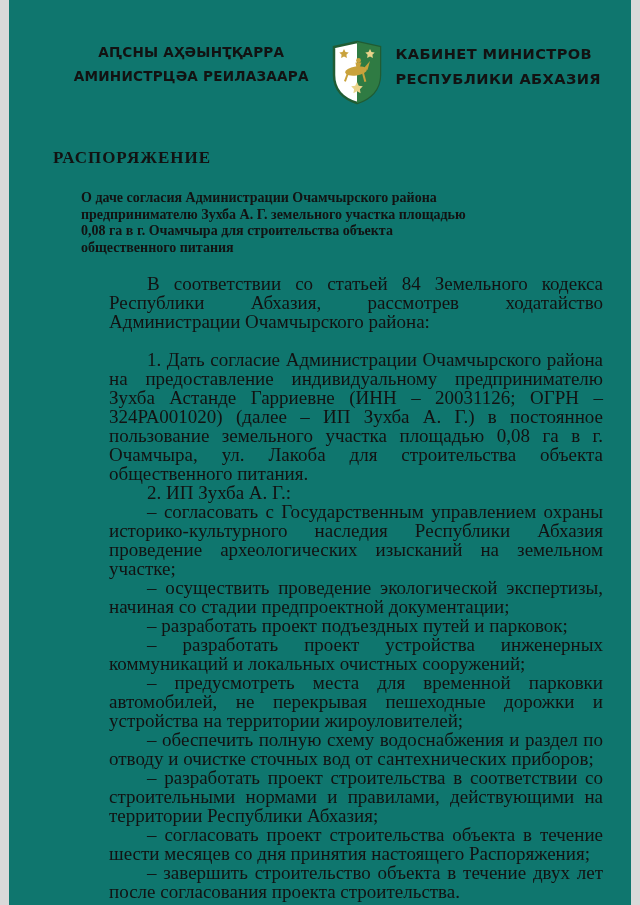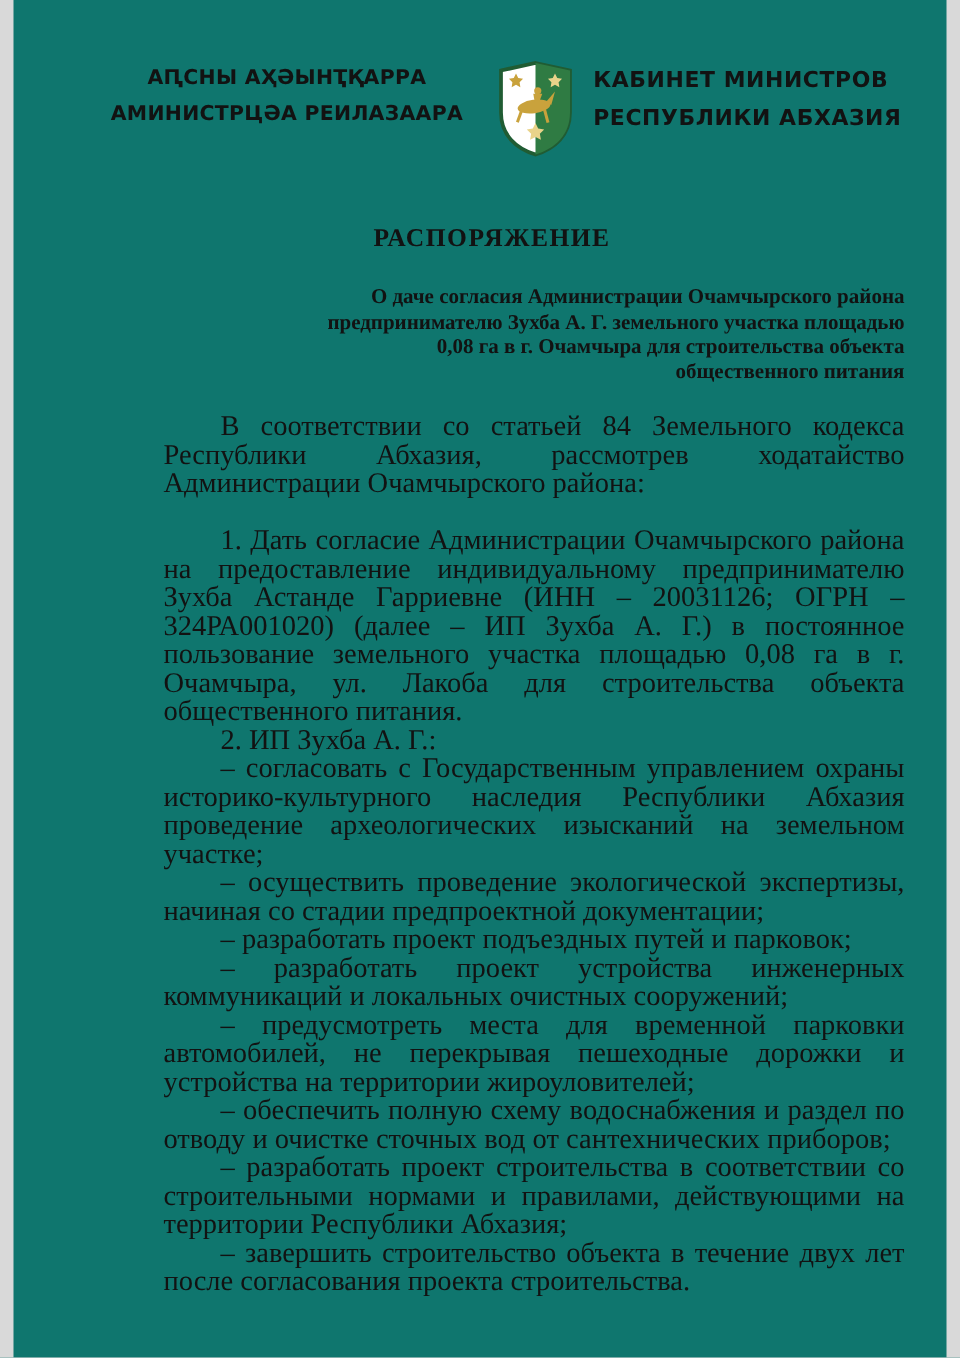"РАСПОРЯЖЕНИЕ" .doc-title { text-align: center -> none }
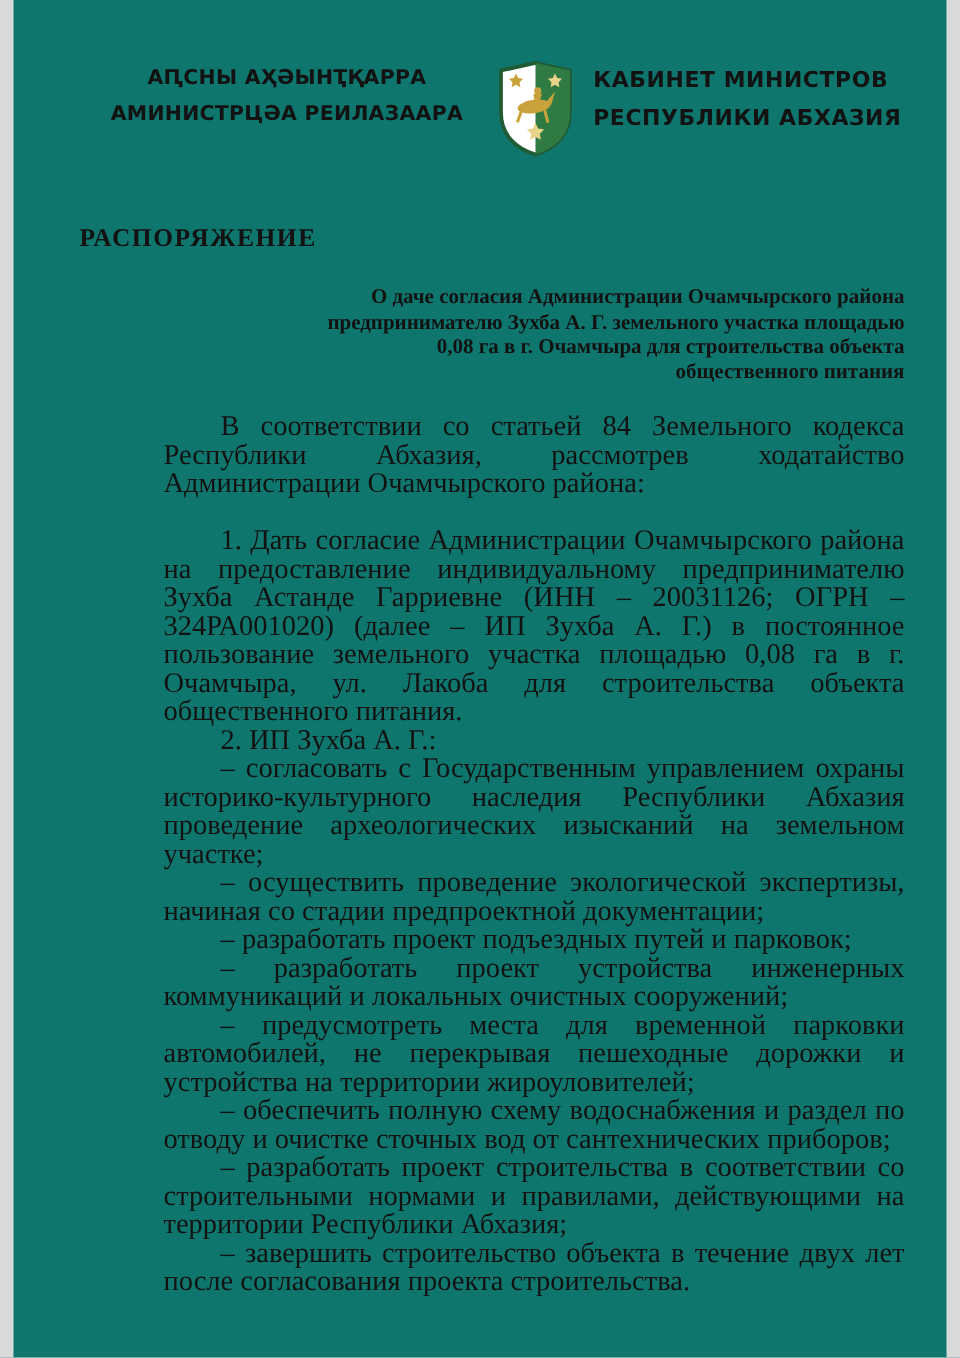"О даче согласия Администрации" .subject { text-align: right -> left }
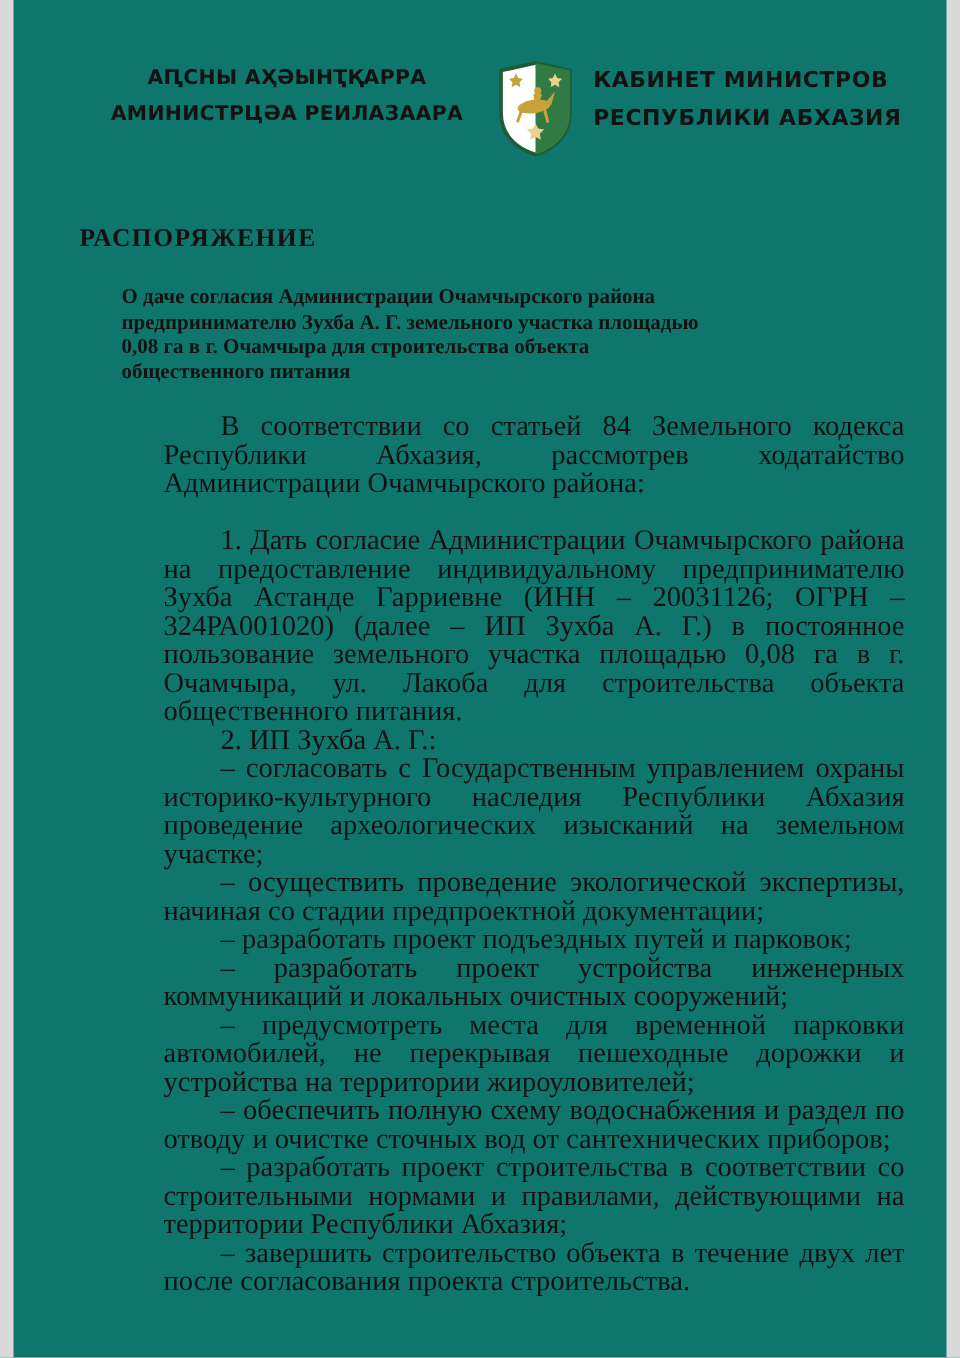"– согласовать проект строительства" p { html: none -> <p>– согласовать проект строительства объекта в течение шести месяцев со дня принятия настоящего Распоряжения;</p> }
